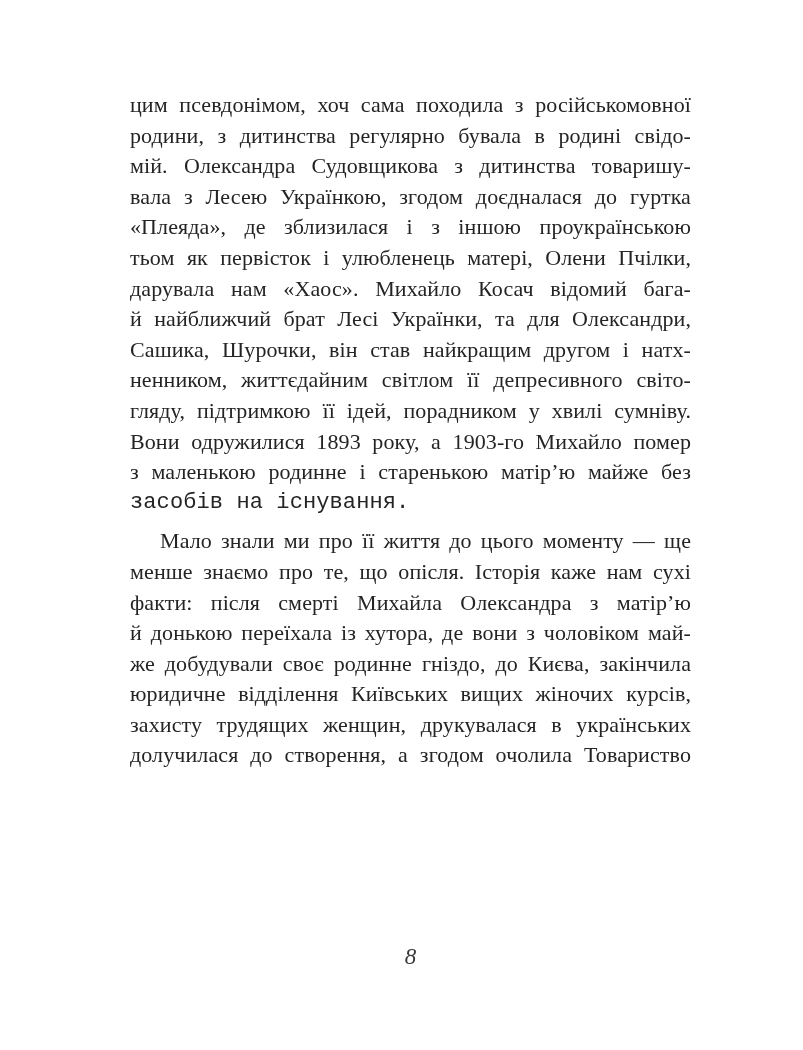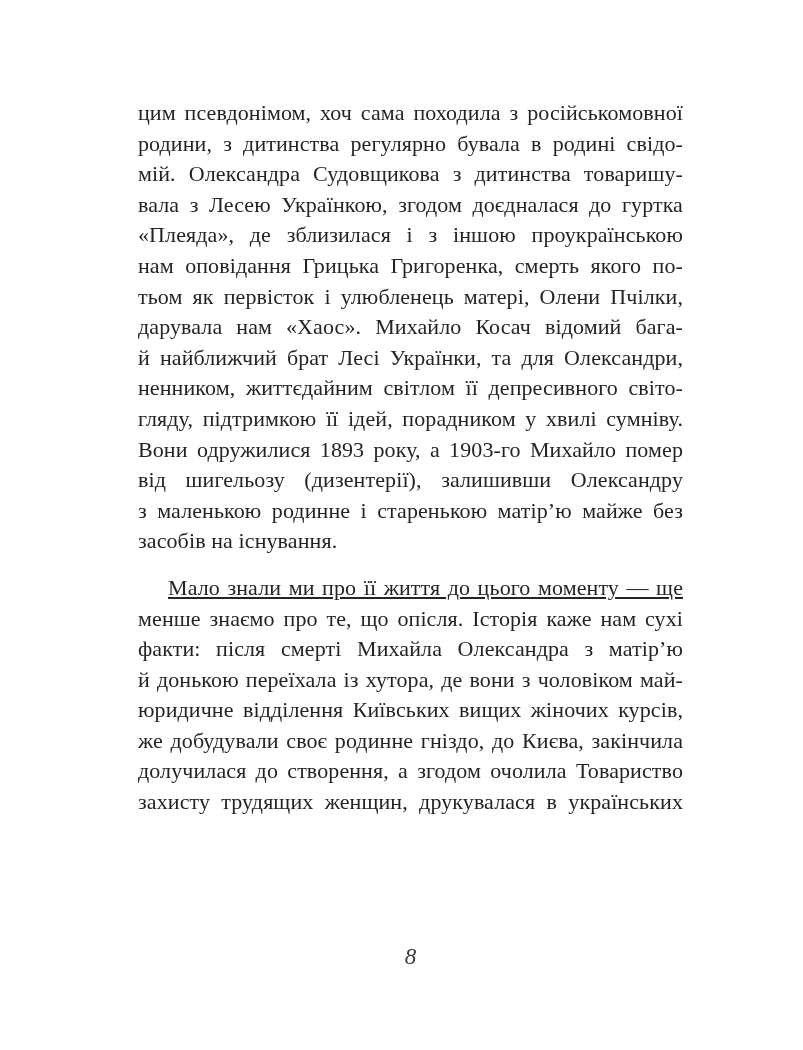"цим псевдонімом, хоч сама походила" .paragraph { margin: 16px -> 8px }
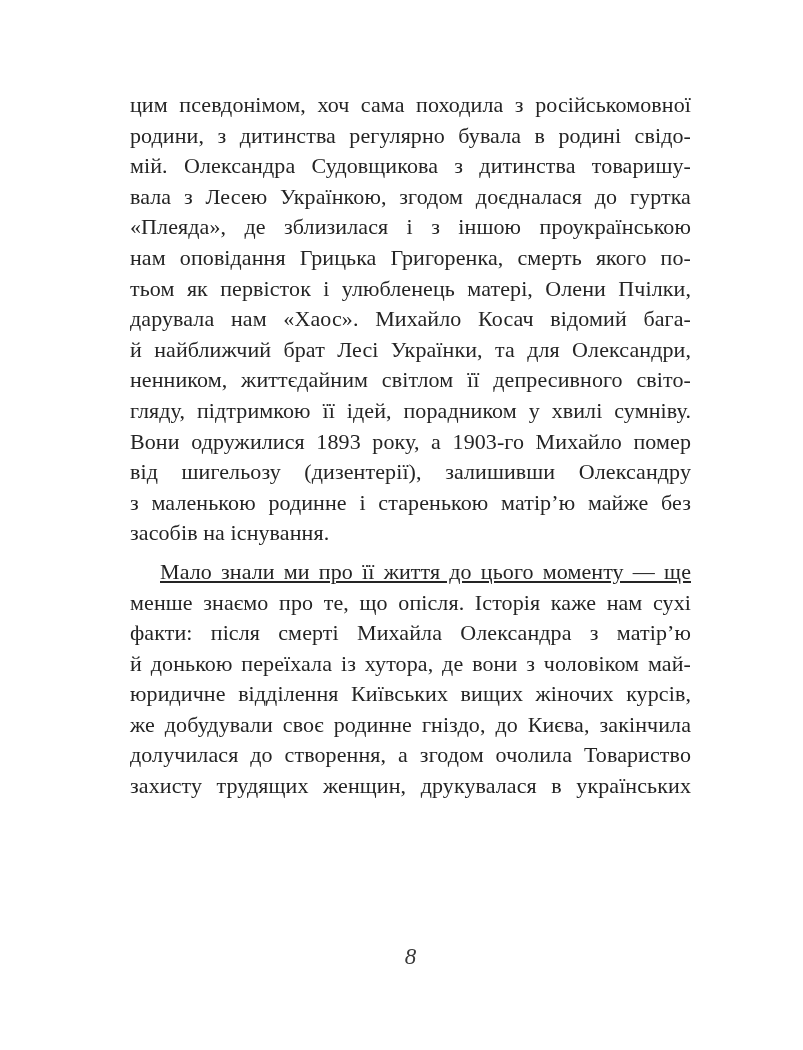"нам оповідання Грицька Григоренка," div.line { html: <div>нам оповідання Грицька Григоренка, смерть якого по-</div> -> none }
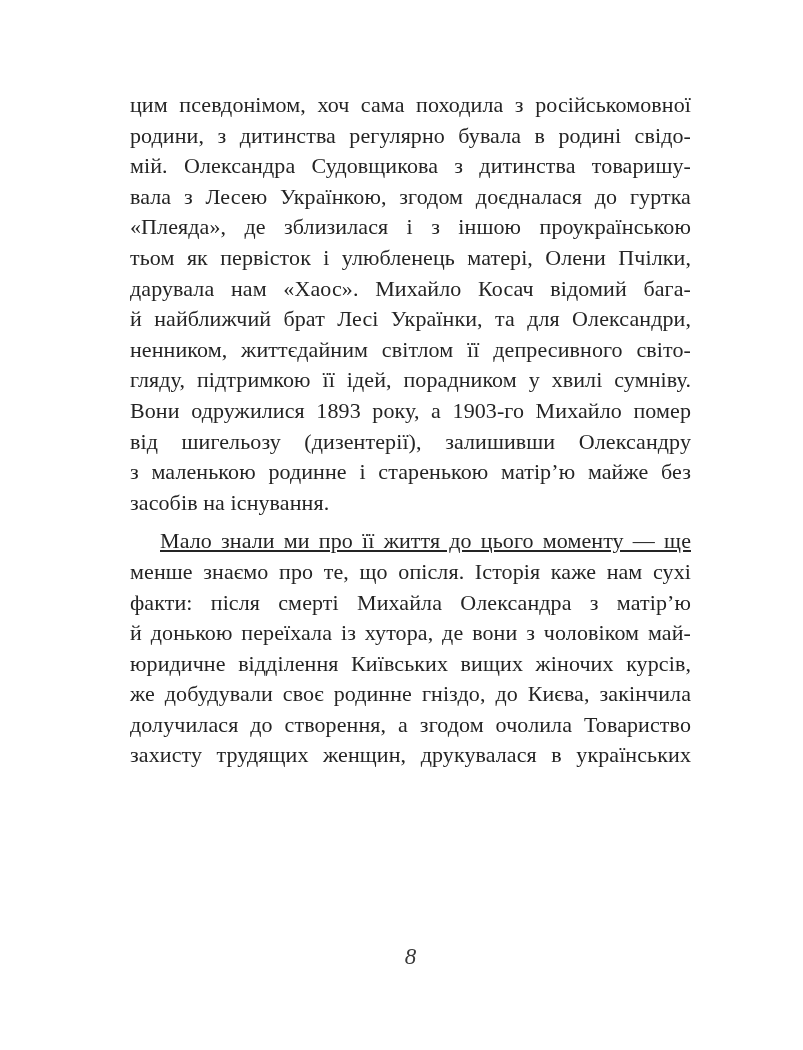"Сашика, Шурочки, він став найкращим" div.line { html: none -> <div>Сашика, Шурочки, він став найкращим другом і натх-</div> }
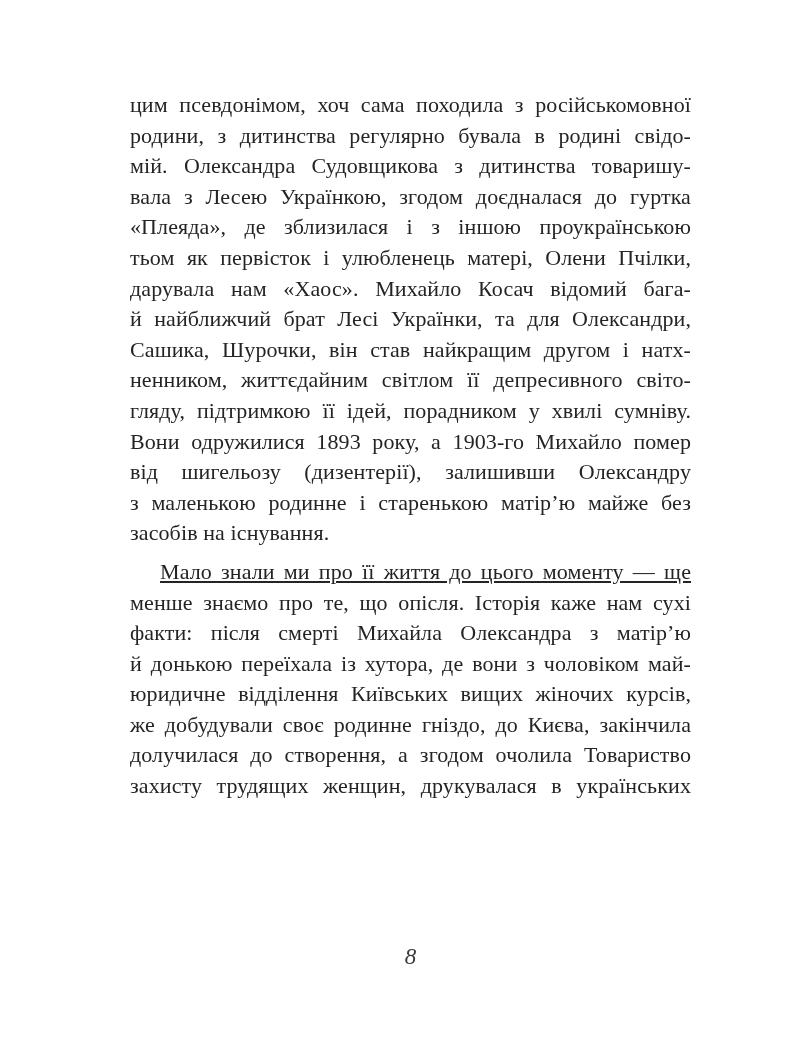"від шигельозу (дизентерії), залишивши" div.line { html: <div>від шигельозу (дизентерії), залишивши Олександру</div> -> none }
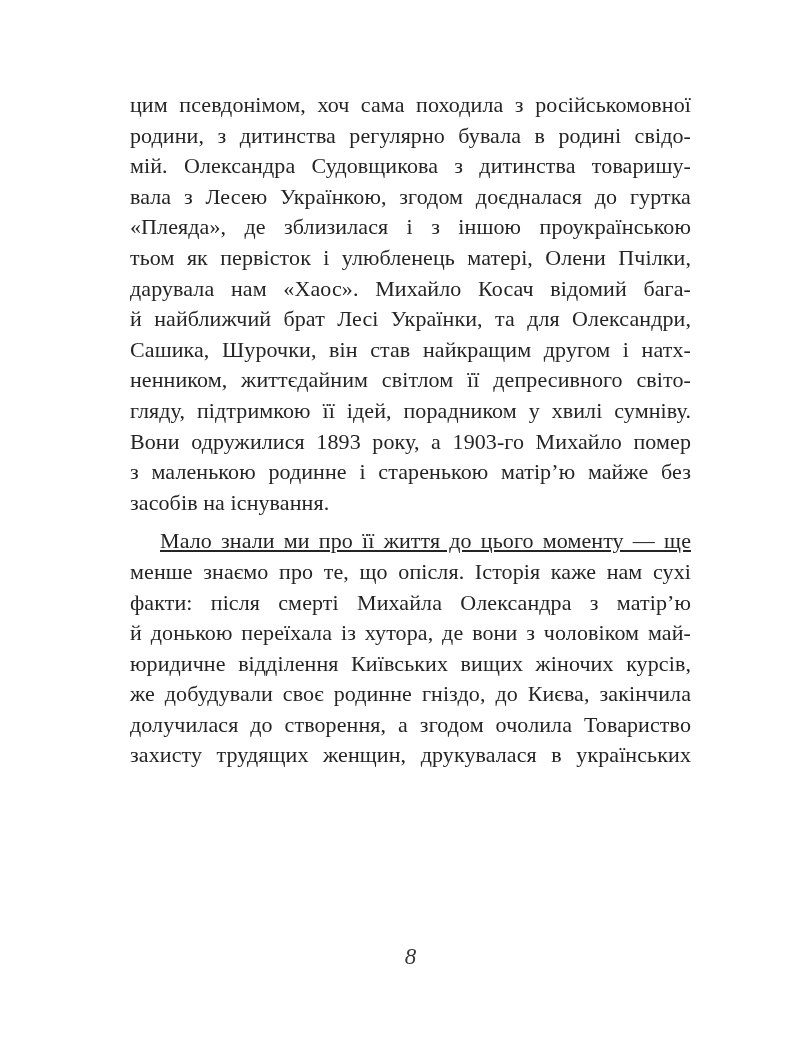"засобів на існування." .line.para-end { font-family: none -> Liberation Mono, monospace }
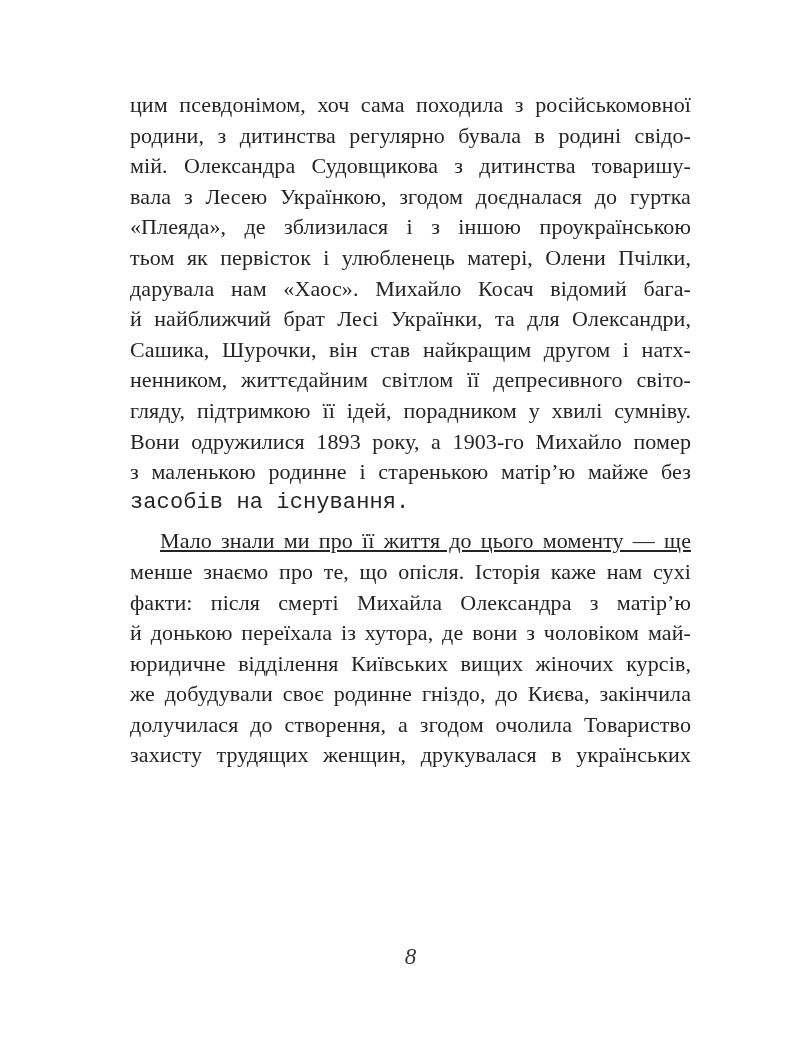"Мало знали ми про її" .line.indent { text-decoration: underline -> none }
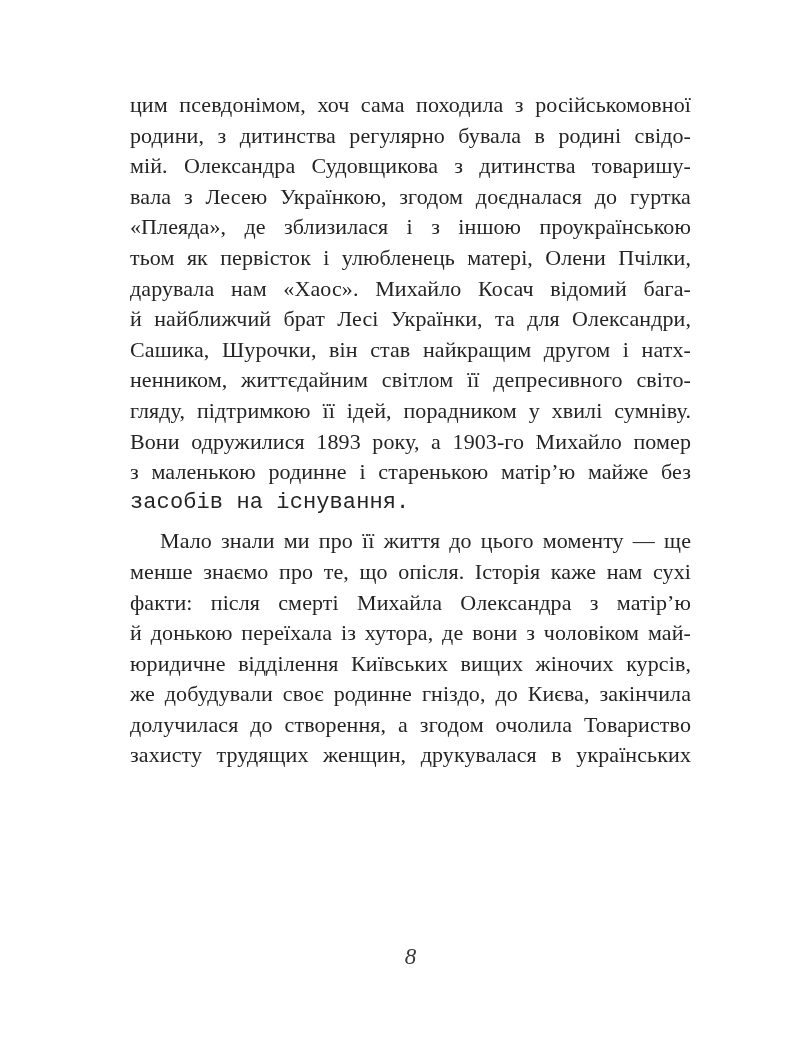"юридичне відділення Київських вищих" div.line { order: before "же добудували своє родинне гніздо," -> after "же добудували своє родинне гніздо," }
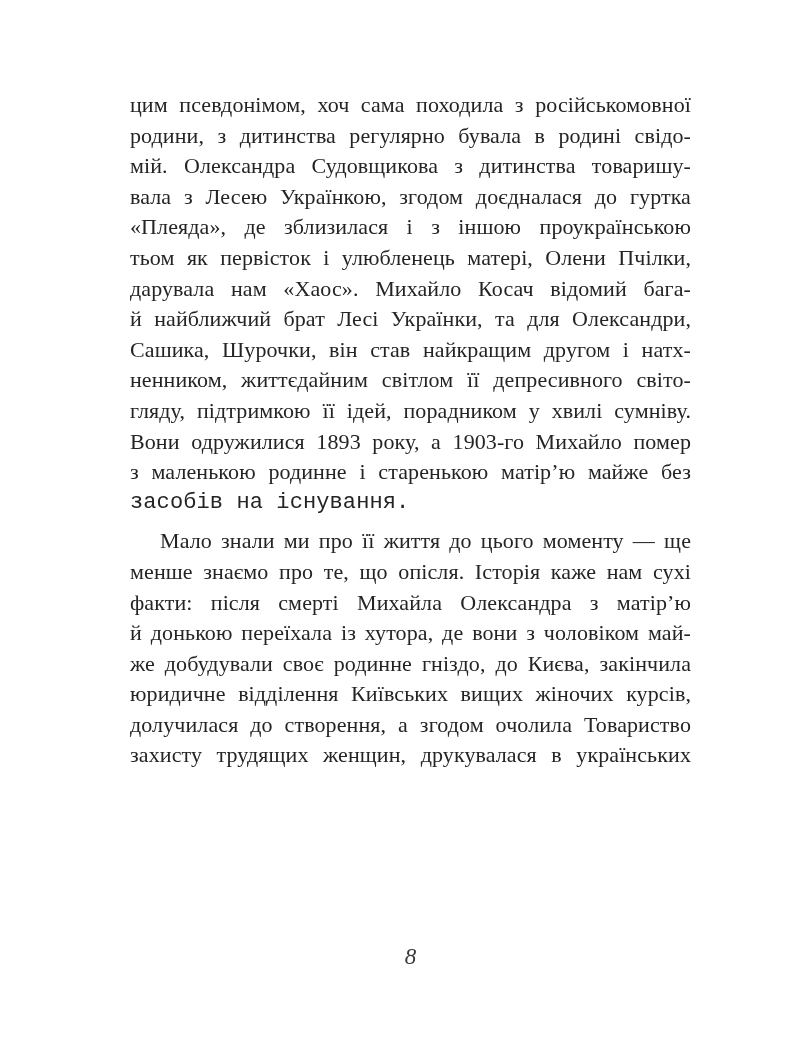"долучилася до створення, а згодом" div.line { order: before "захисту трудящих женщин, друкувалася в" -> after "захисту трудящих женщин, друкувалася в" }
